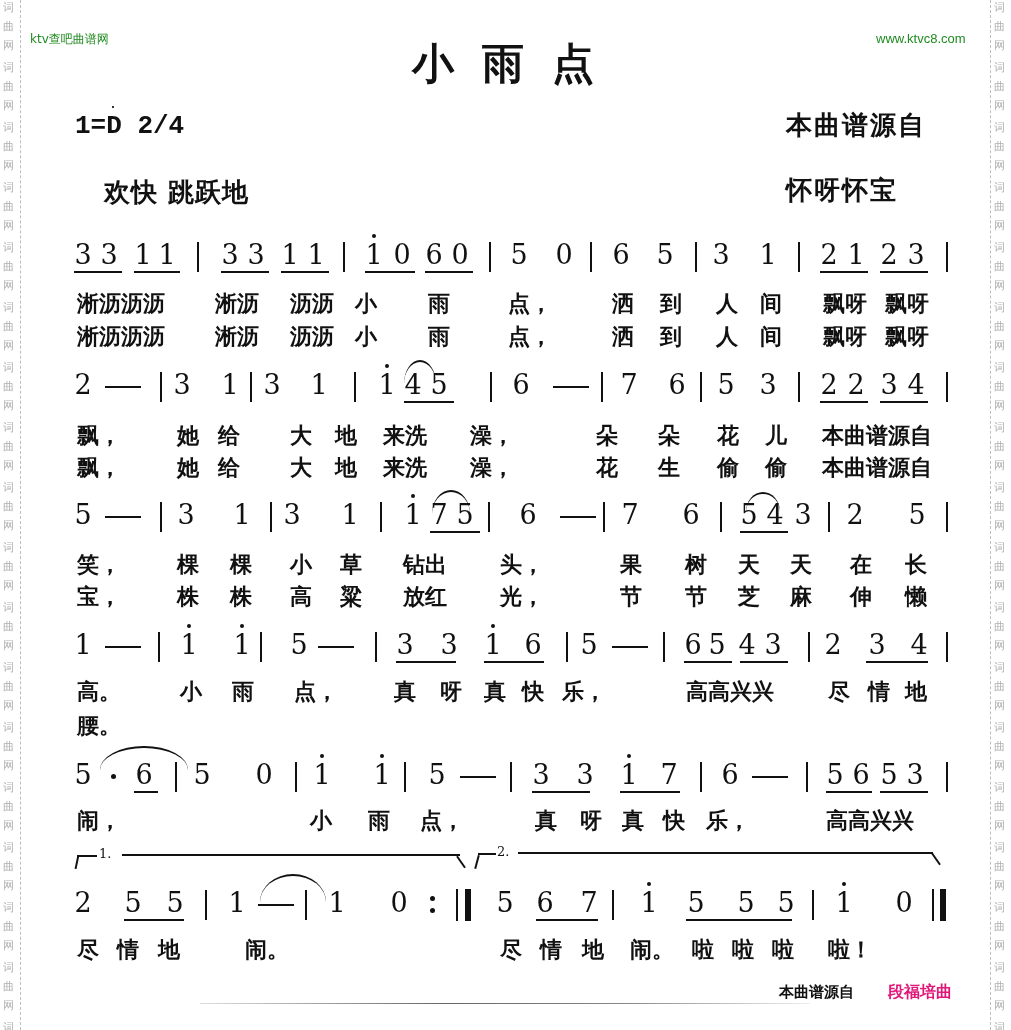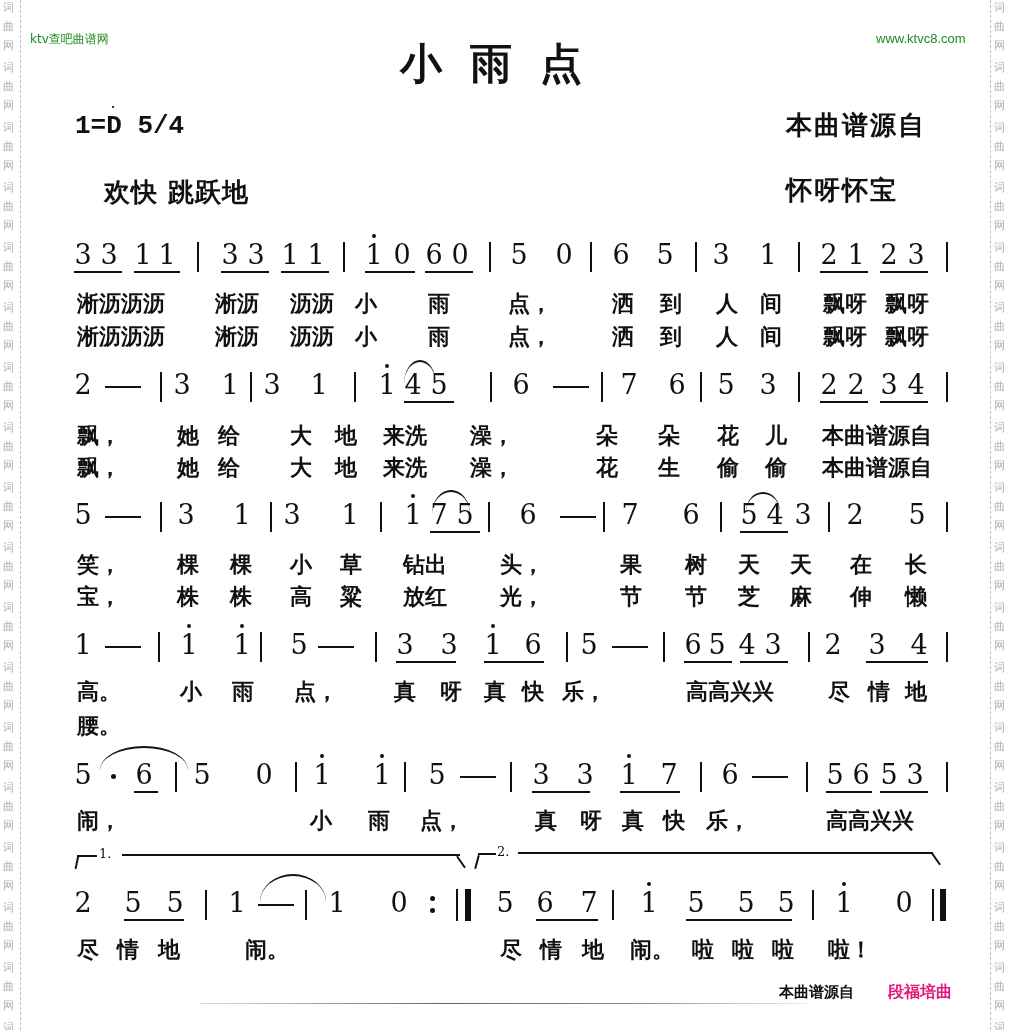"小雨点" .title { left: 400px -> 412px }
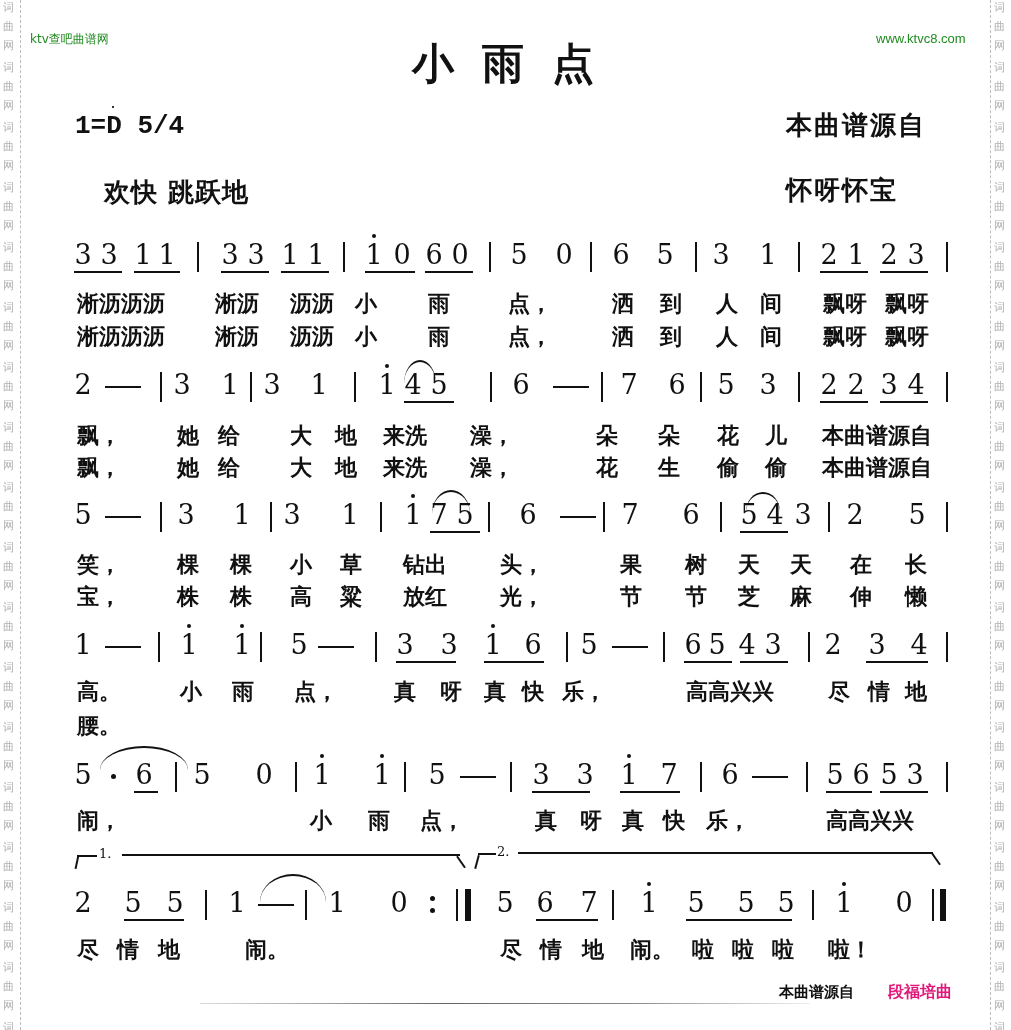"1=D 5/4" div.key { text: 5/4 -> 2/4 }
